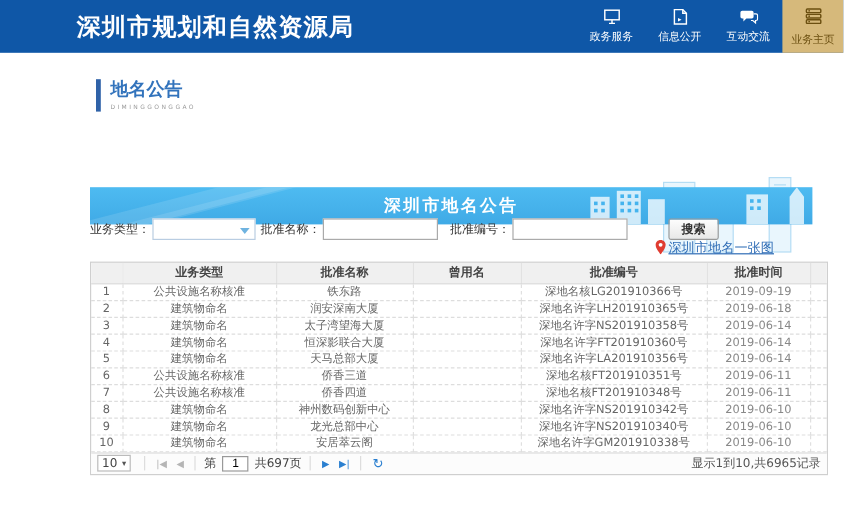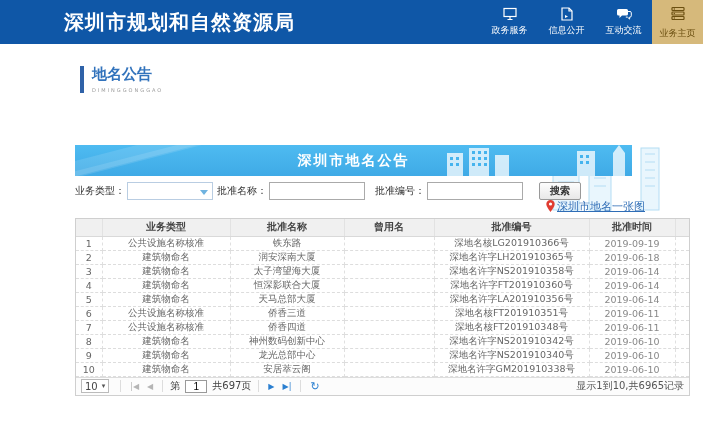"深圳市地名公告" .banner { top: 145px -> 156px; width: 557px -> 602px }
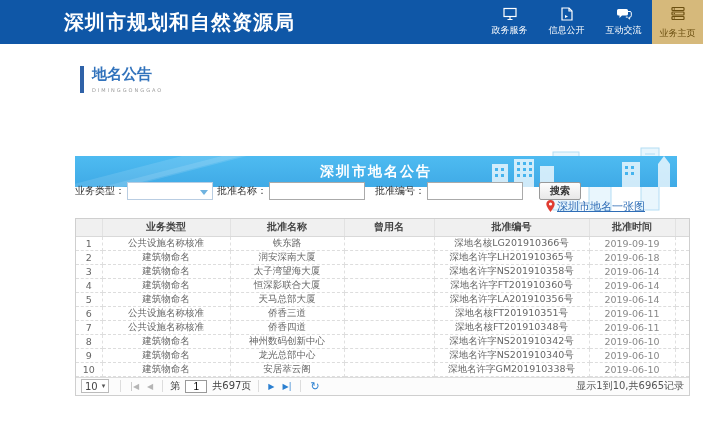"搜索" .search-btn { margin-left: 6px -> 24px }
